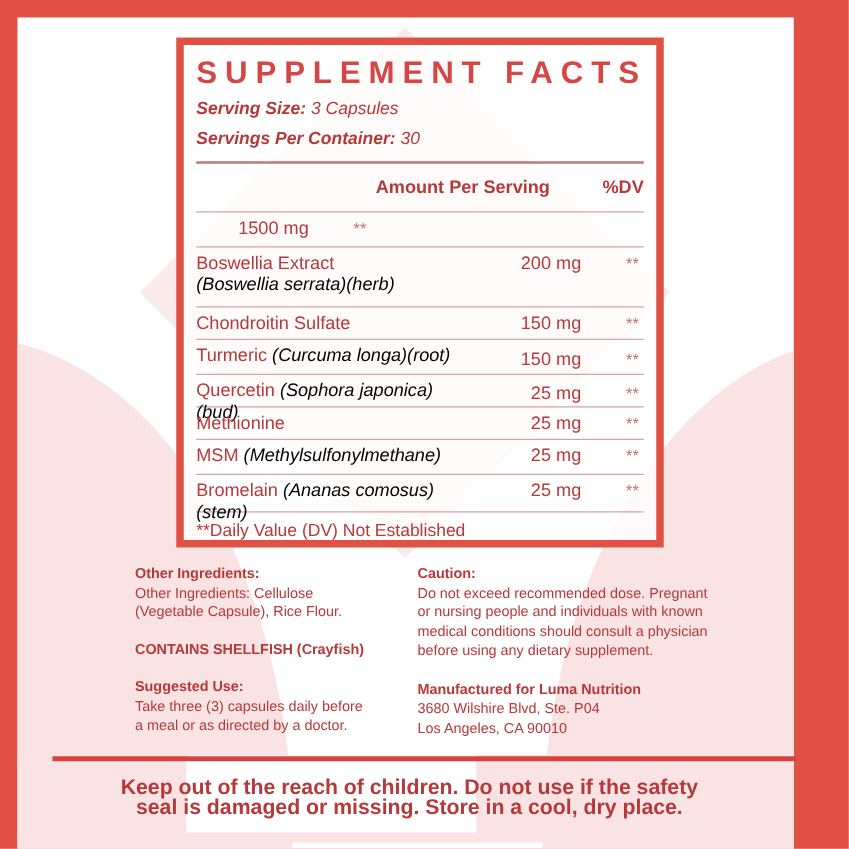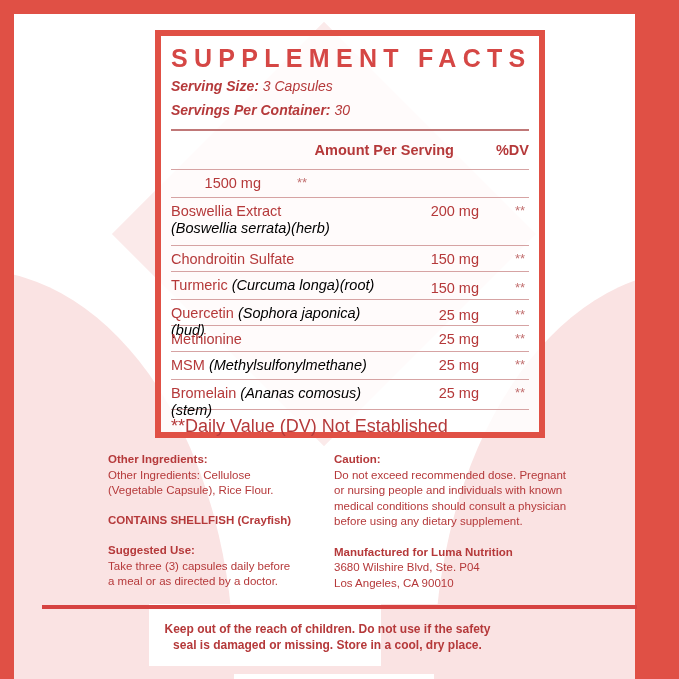"SUPPLEMENT FACTS" .facts { left: 155px -> 141px }
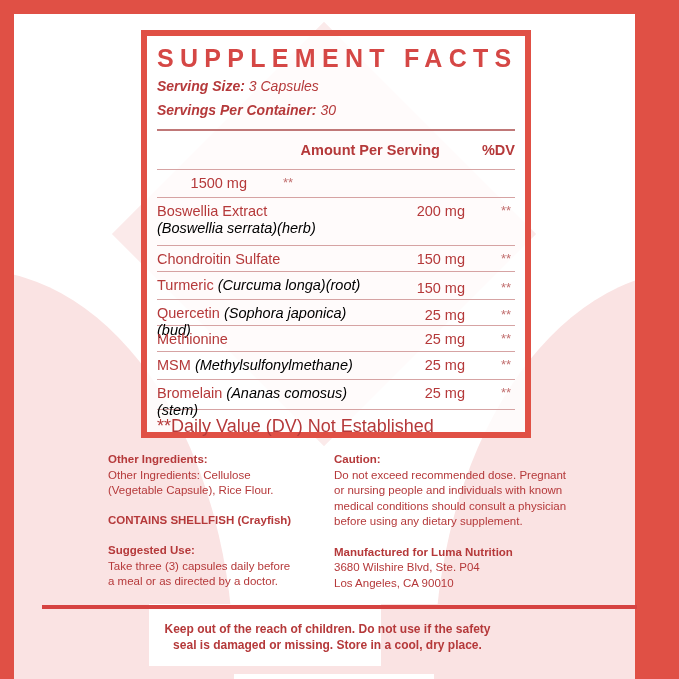"**Daily Value (DV) Not Established" .foot-note { font-size: 18px -> 14px }
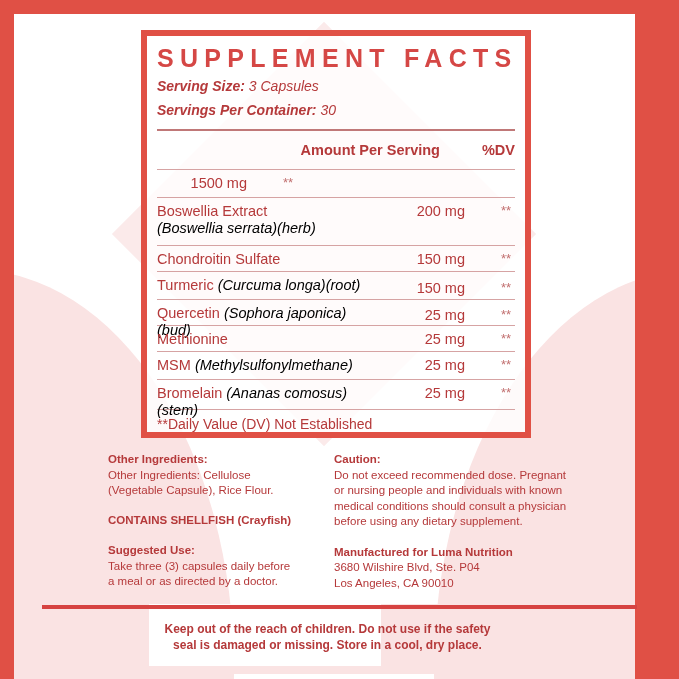"Keep out of the reach" .footer { font-size: 12px -> 17px }
